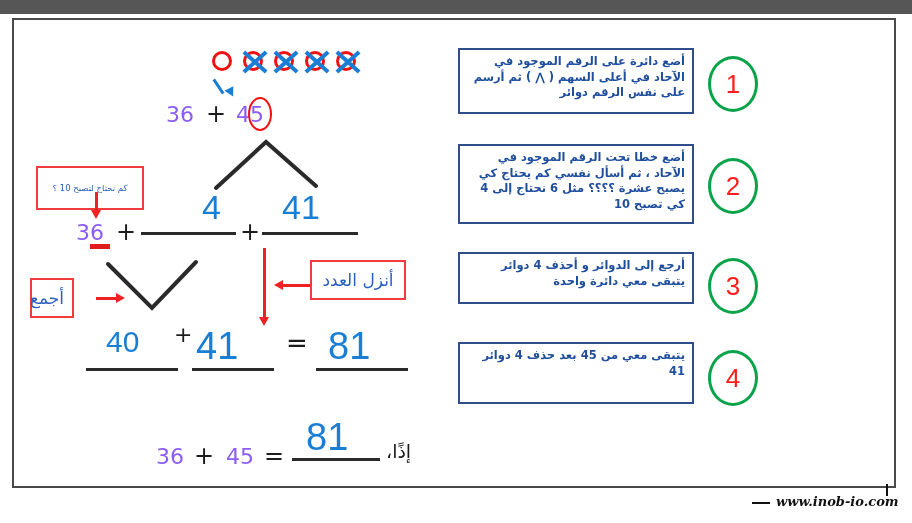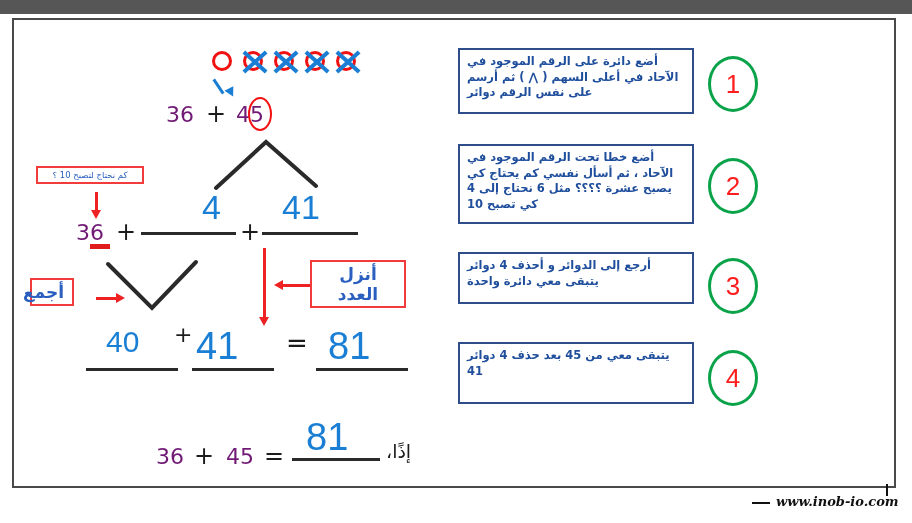"أضع دائرة على الرقم الموجود" .instr-box { text-align: left -> right }
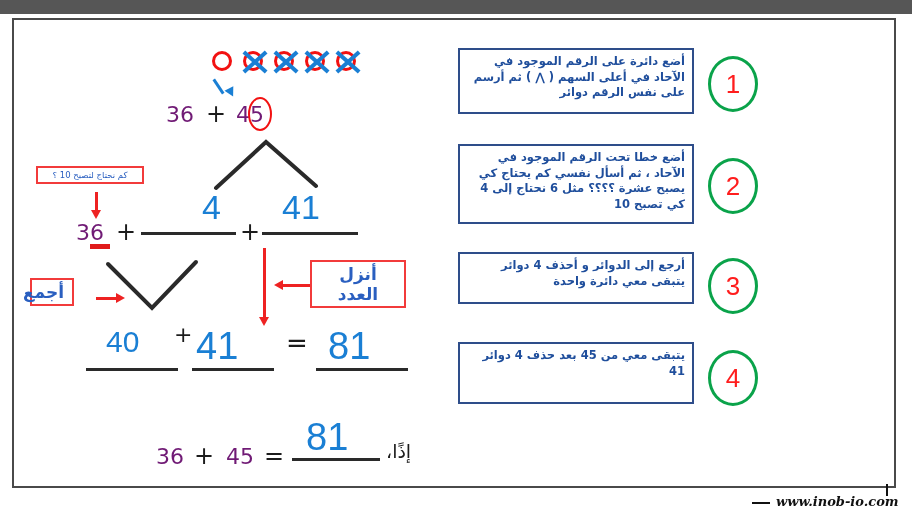"36" .num-black { color: #701a75 -> #8b5cf6 }
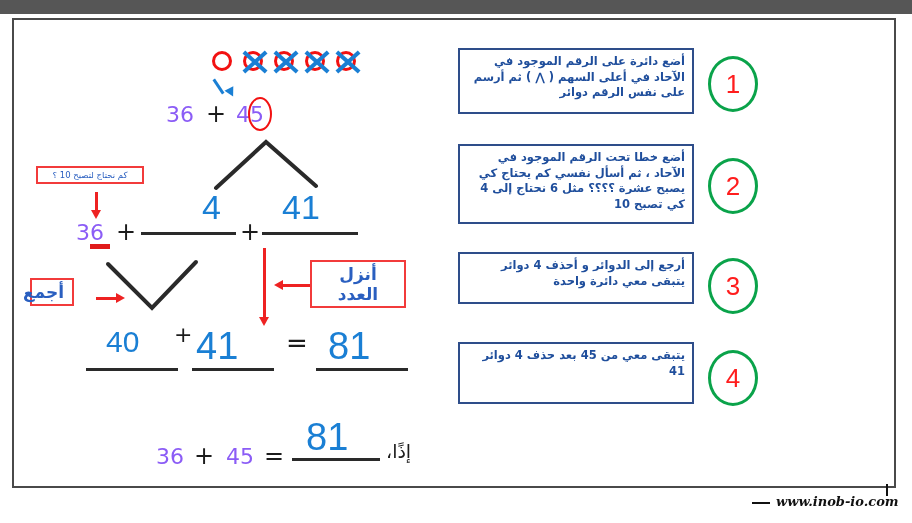"كم نحتاج لتصبح 10 ؟" .red-box.small { padding: 2px 4px -> 15px 4px }
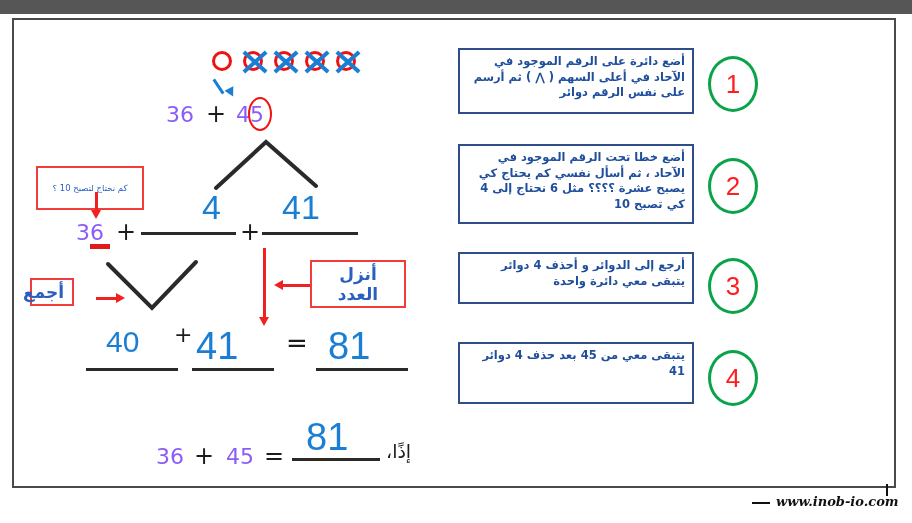"أنزل العدد" .red-box.big { font-weight: bold -> none; padding: 2px 8px -> 8px 8px }
